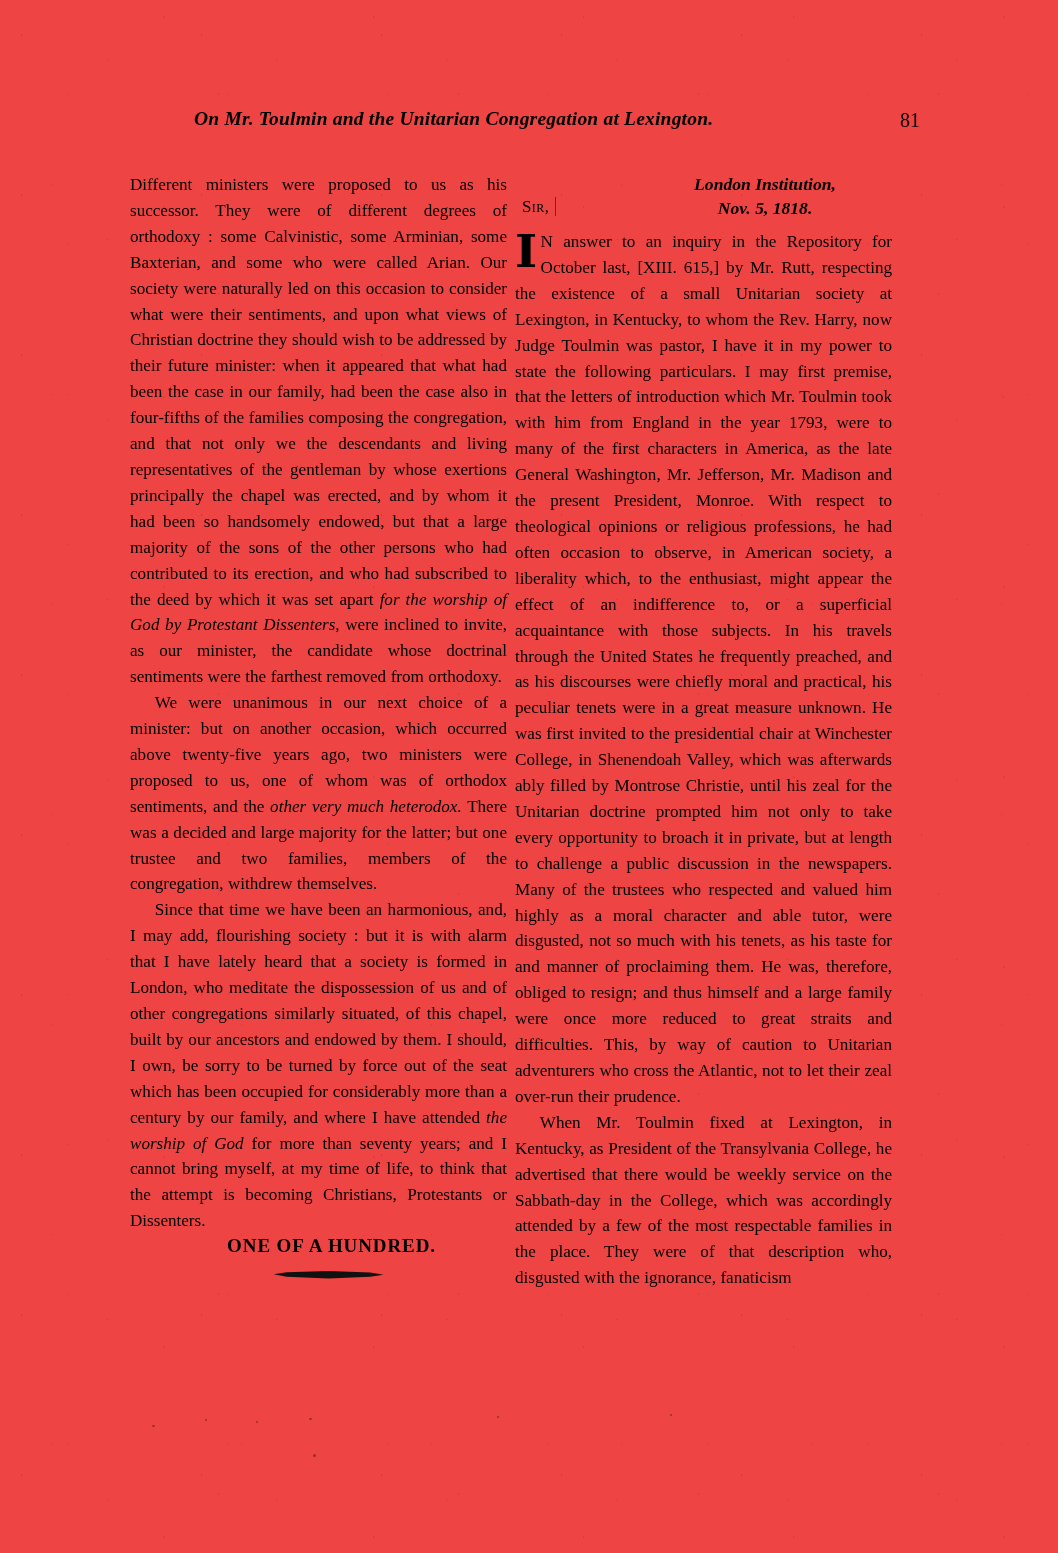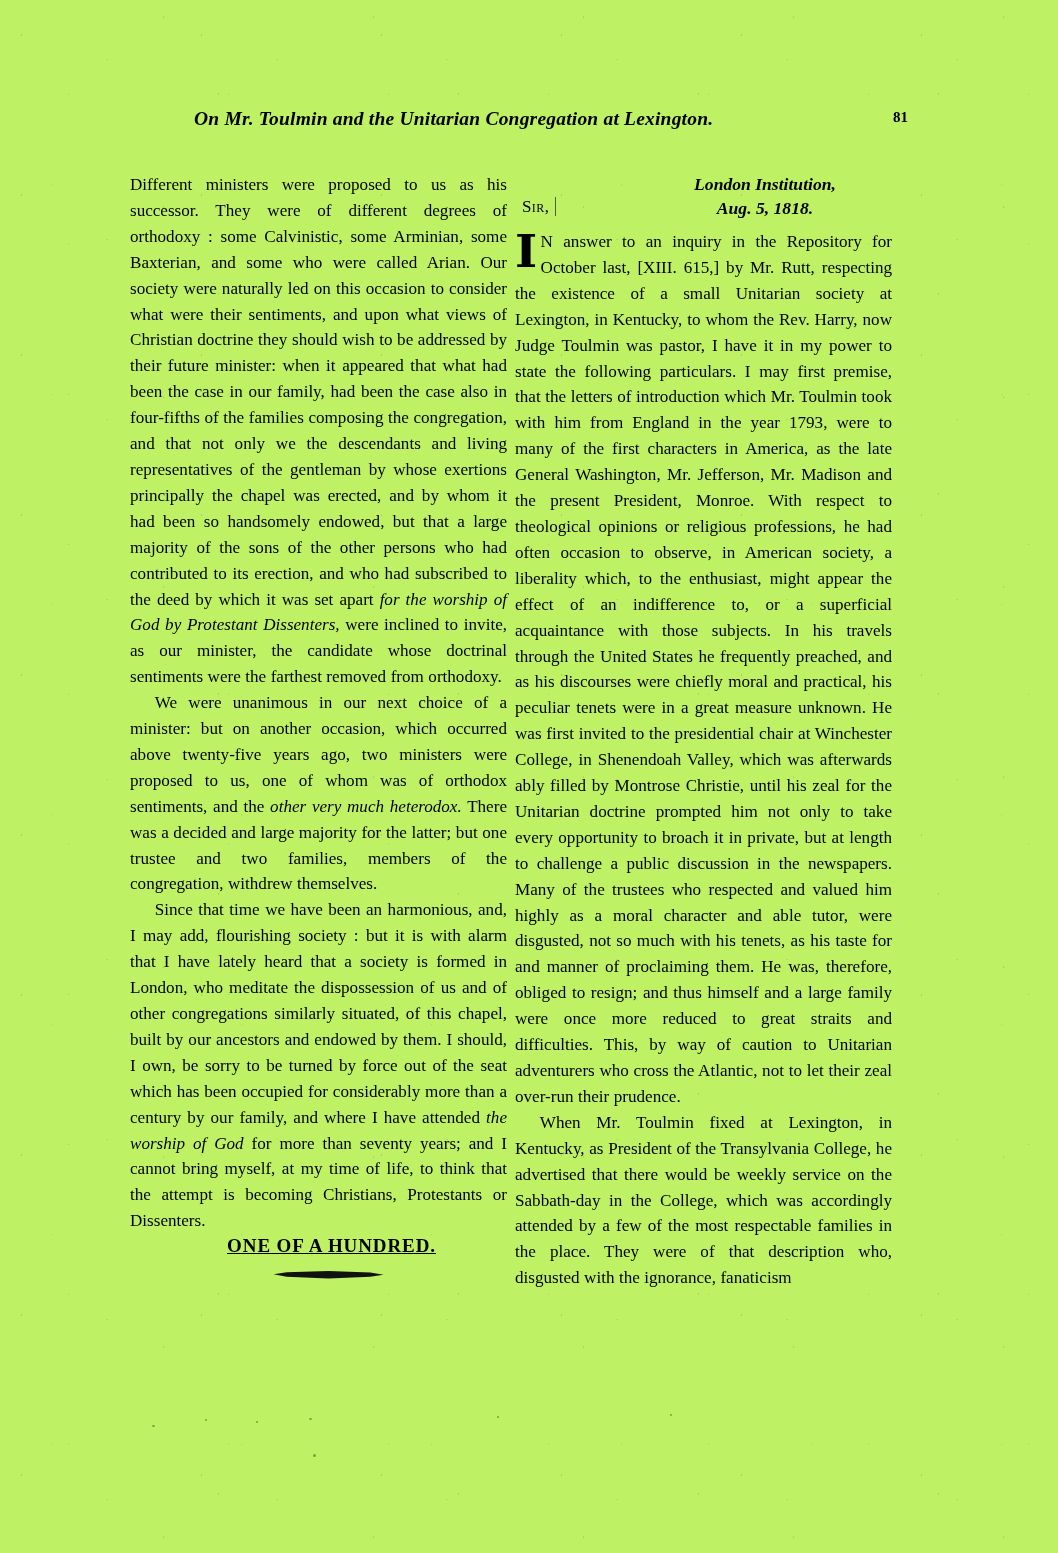"On Mr. Toulmin and the" .page { background: #bef264 -> #ef4444 }
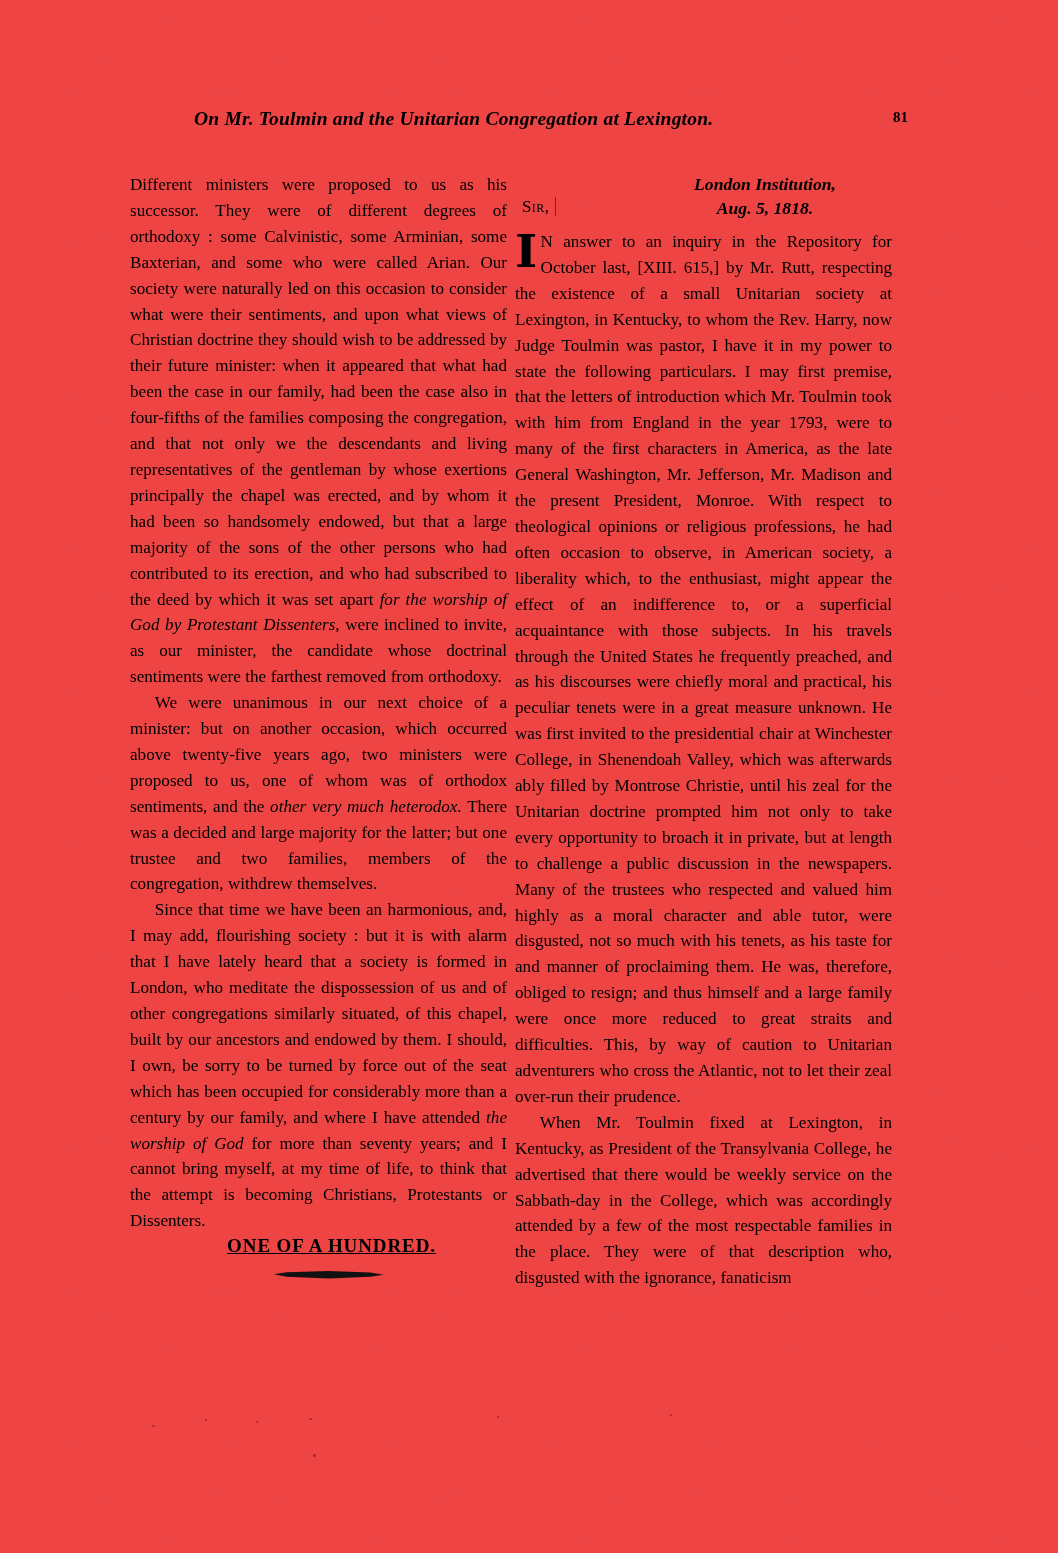"81" .runhead-folio { font-size: 15px -> 20px; font-weight: bold -> normal; right: 12px -> 0 }
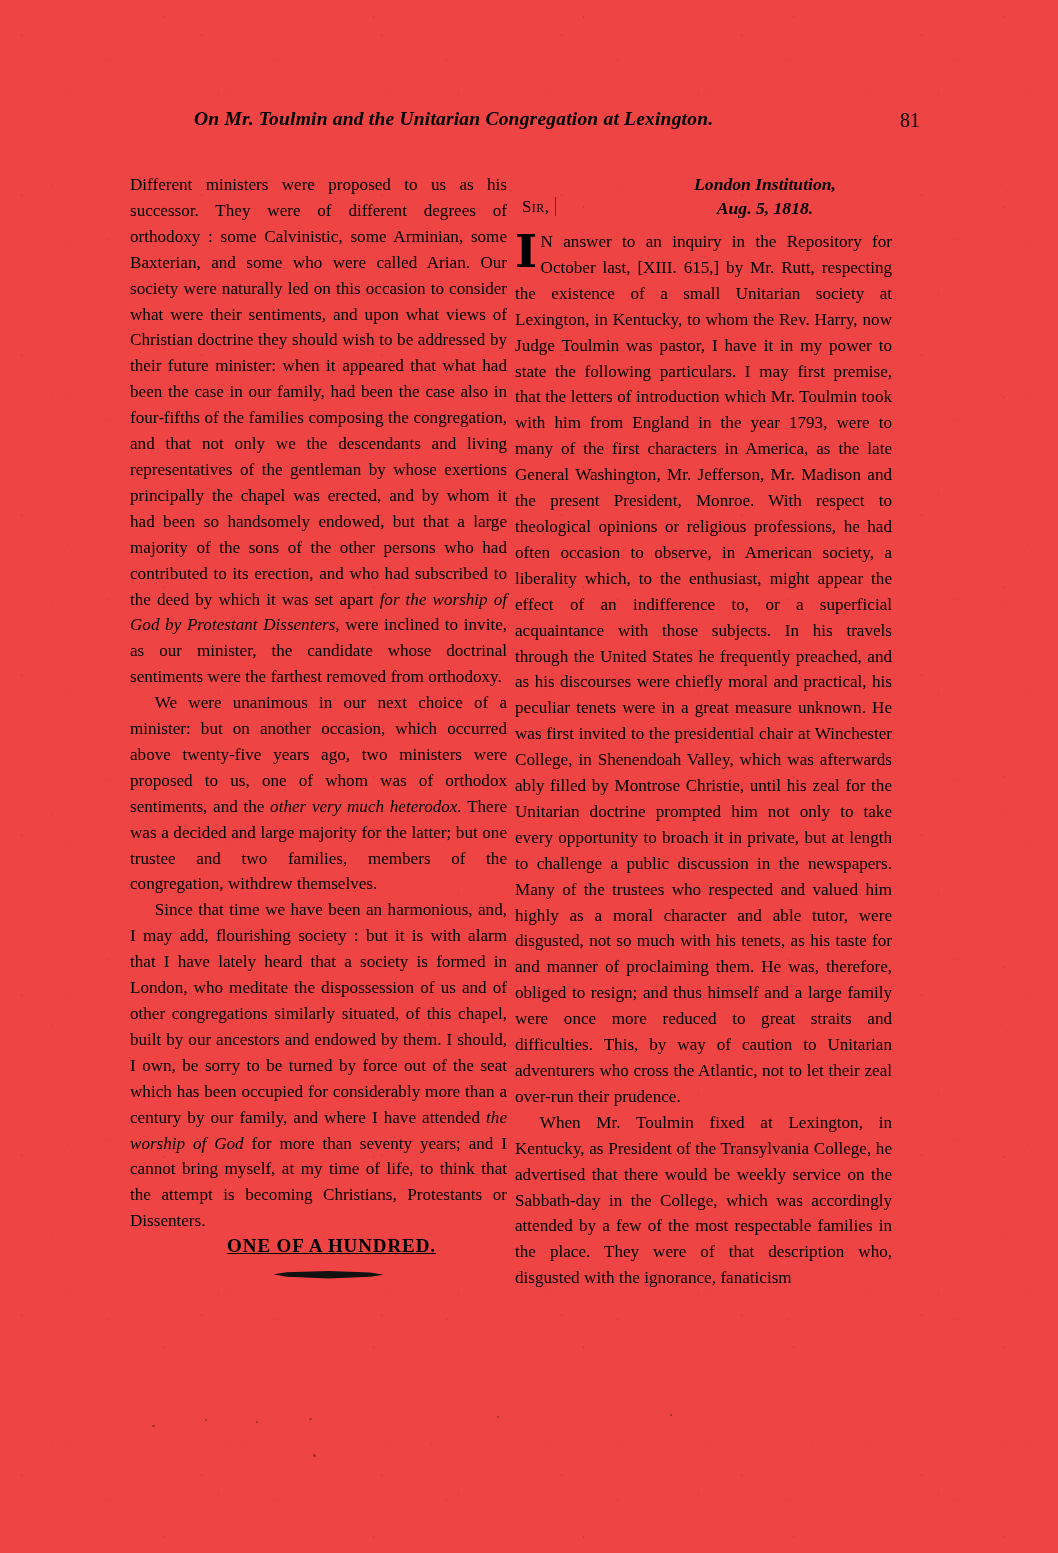"Aug. 5, 1818." div { text: Aug -> Nov }
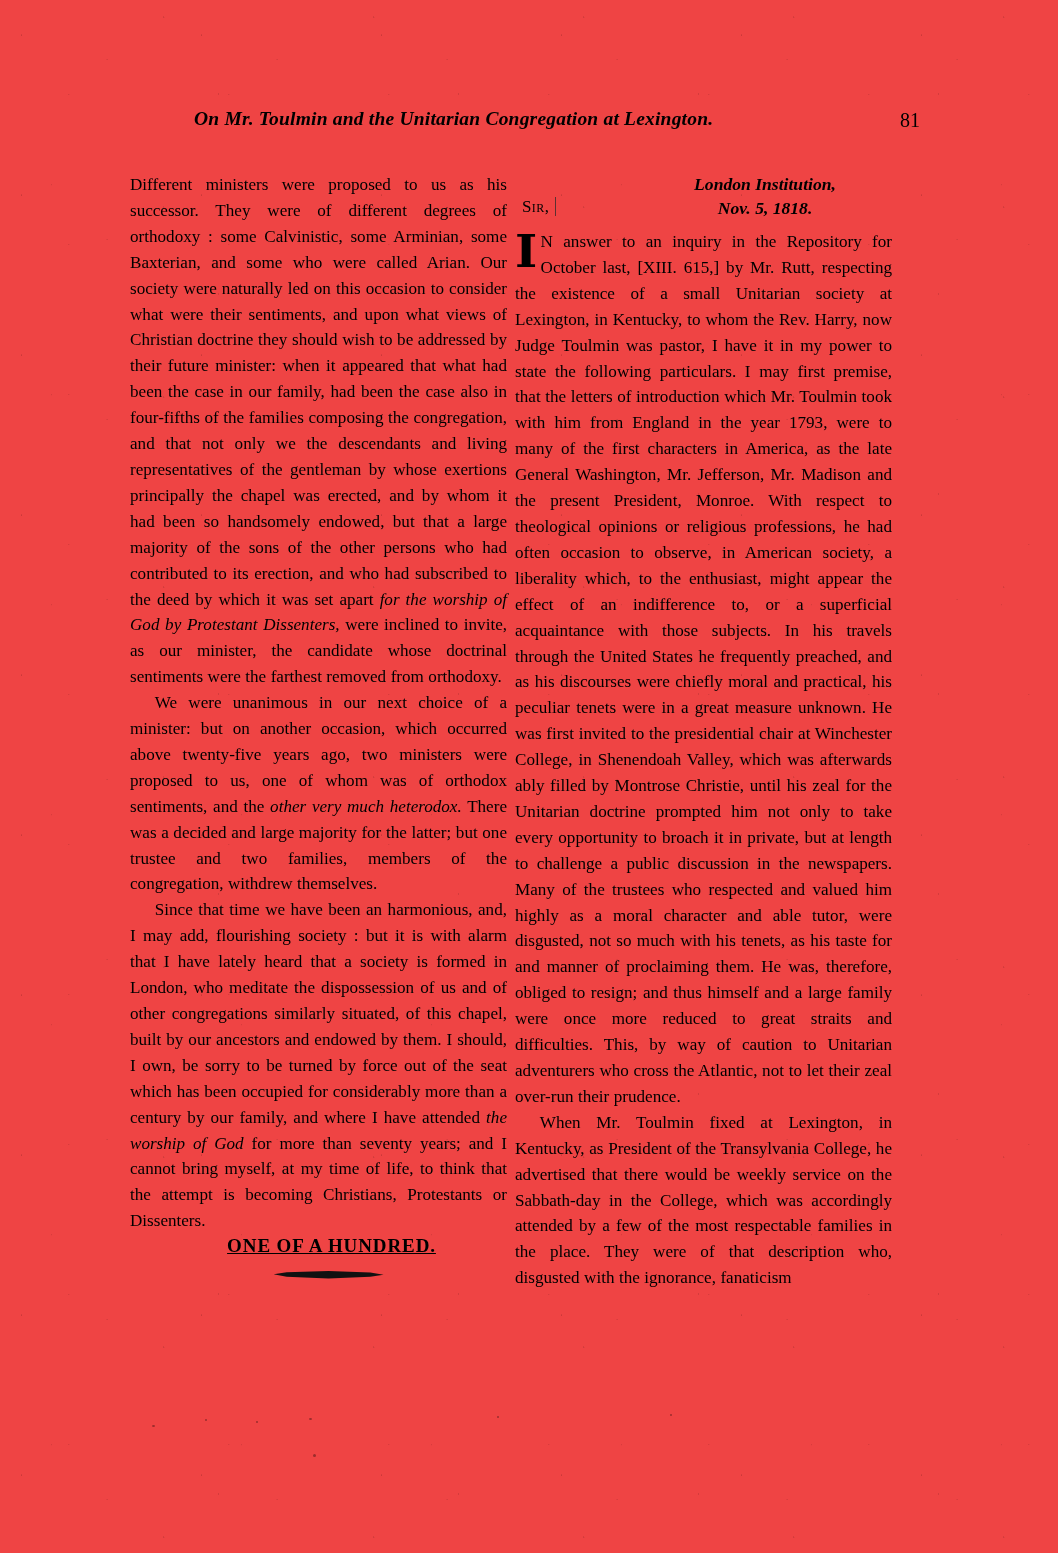"ONE OF A HUNDRED." .signature { text-decoration: underline -> none }
